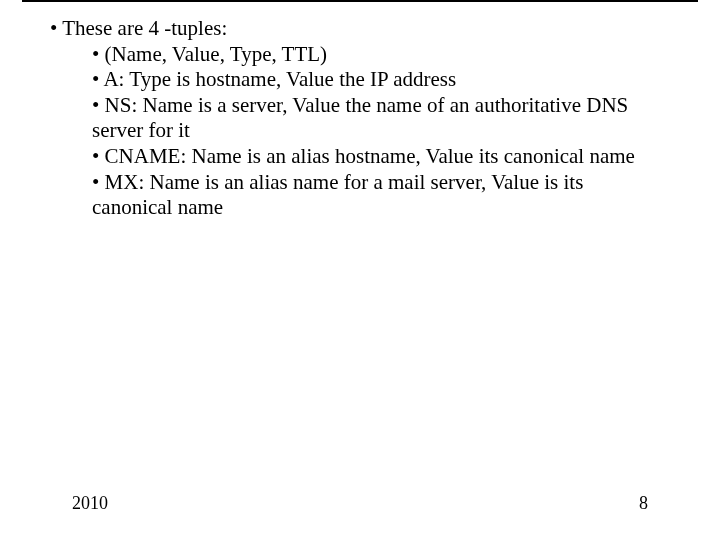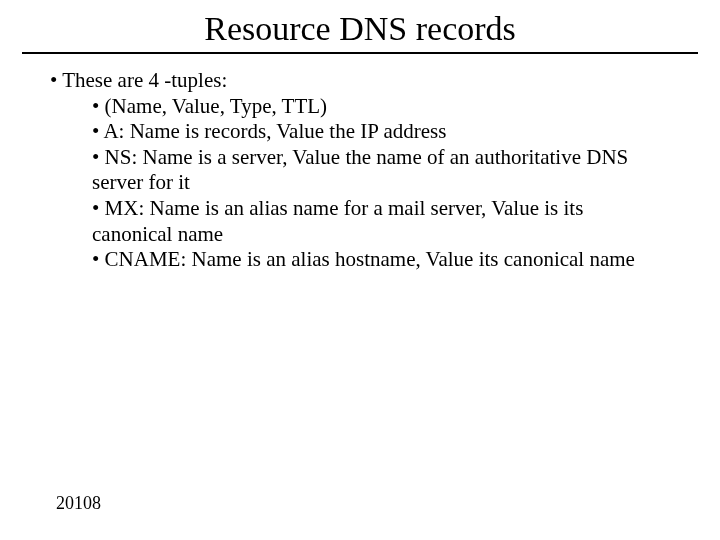"Resource DNS records" div.title { html: <div>Resource DNS records</div> -> none }
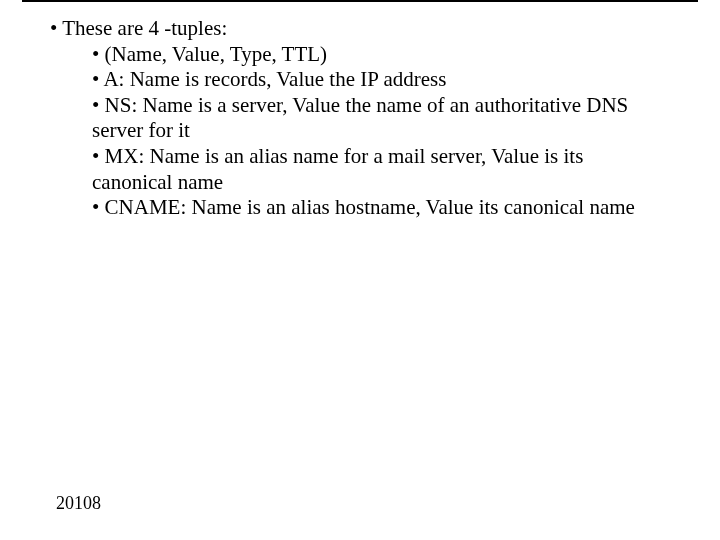"• A: Name is records," div.lvl2 { text: Name is records -> Type is hostname }
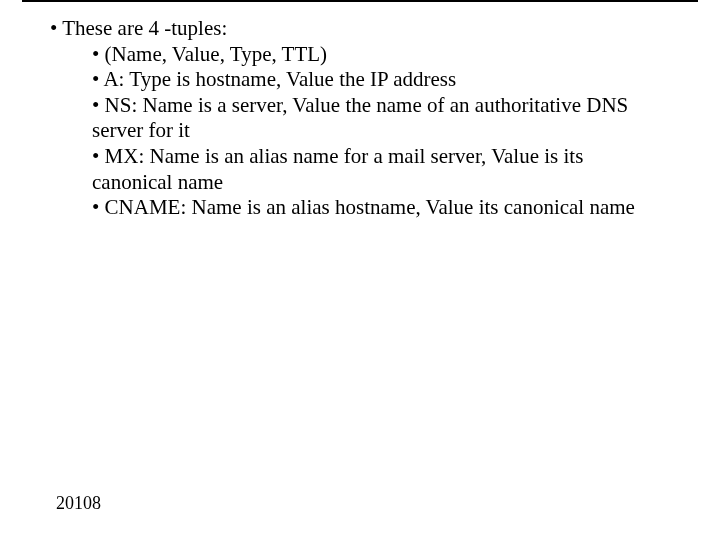"• MX: Name is an" div.lvl2 { order: before "• CNAME: Name is an" -> after "• CNAME: Name is an" }
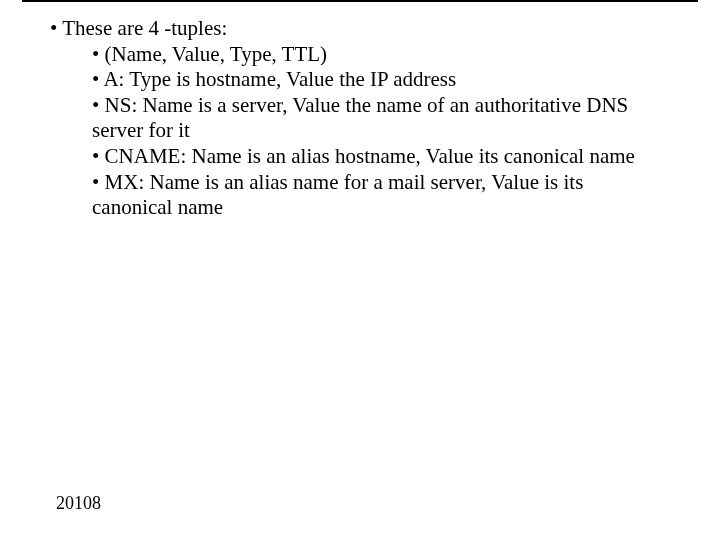"2010" .footer { justify-content: flex-start -> space-between; padding: 0 56px -> 0 72px }
